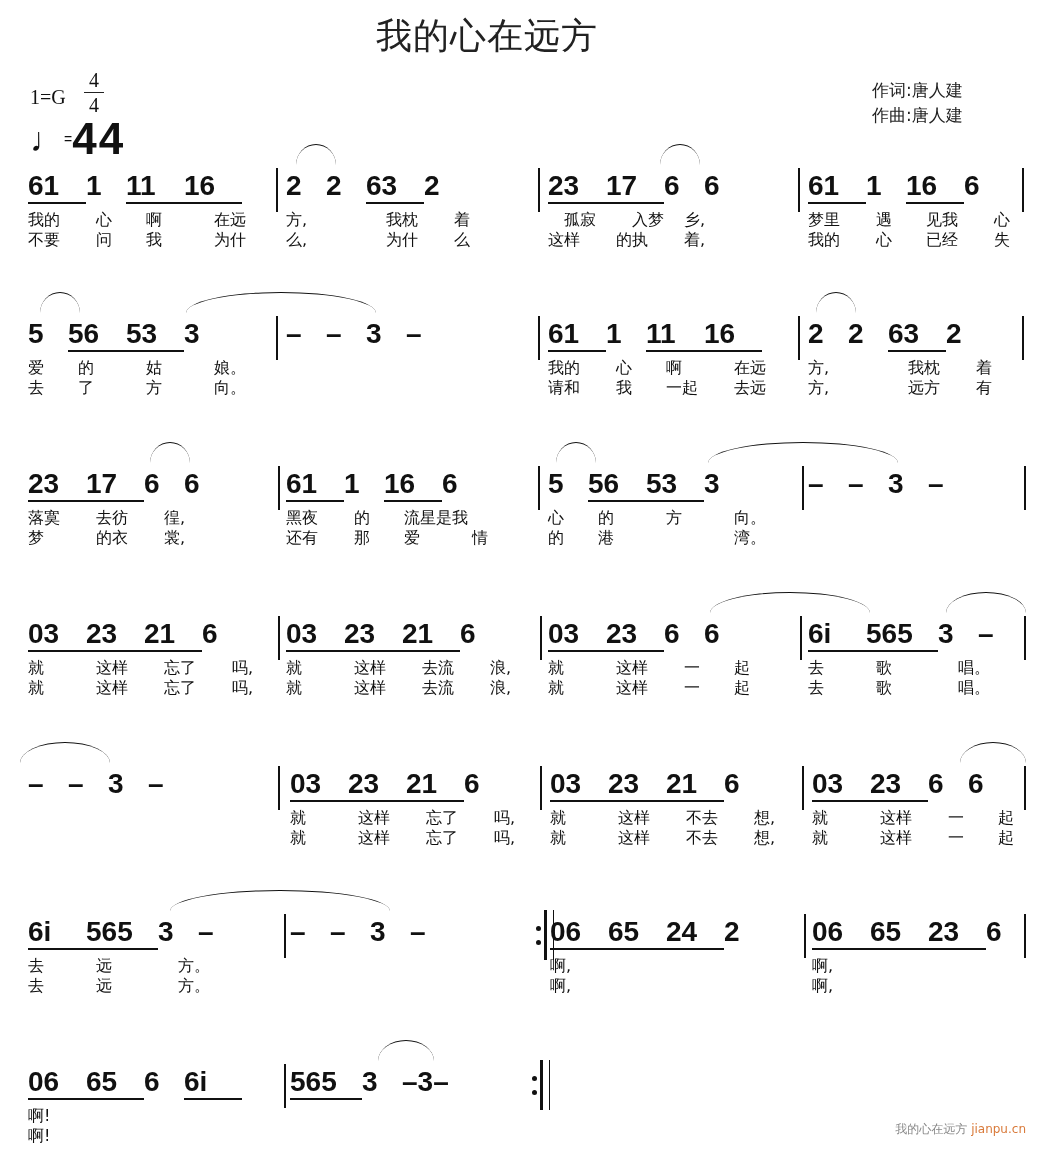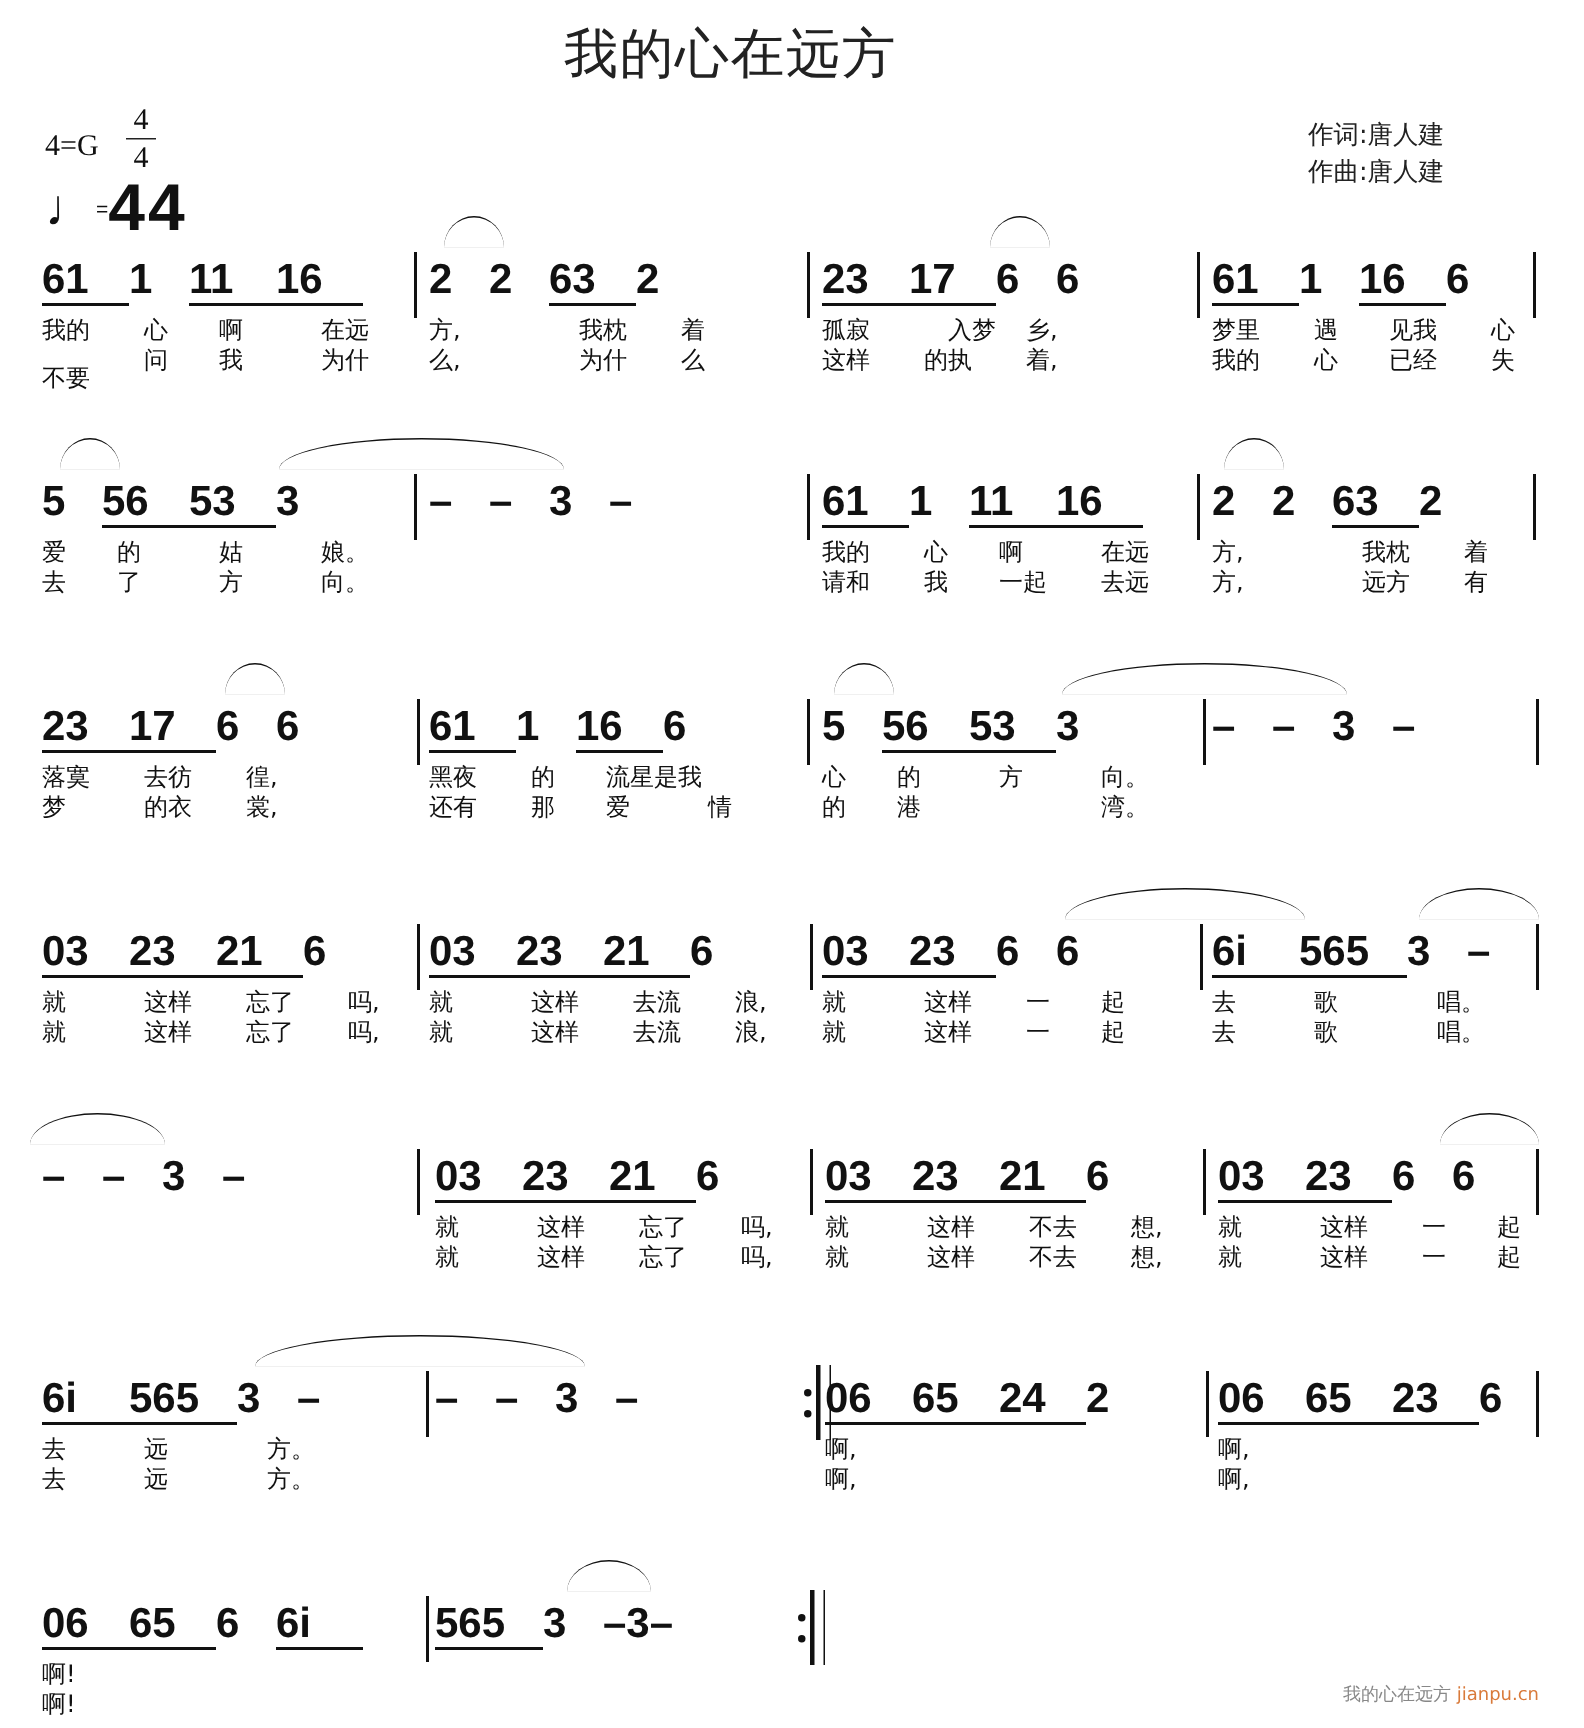"4=G" div.key { text: 4 -> 1 }
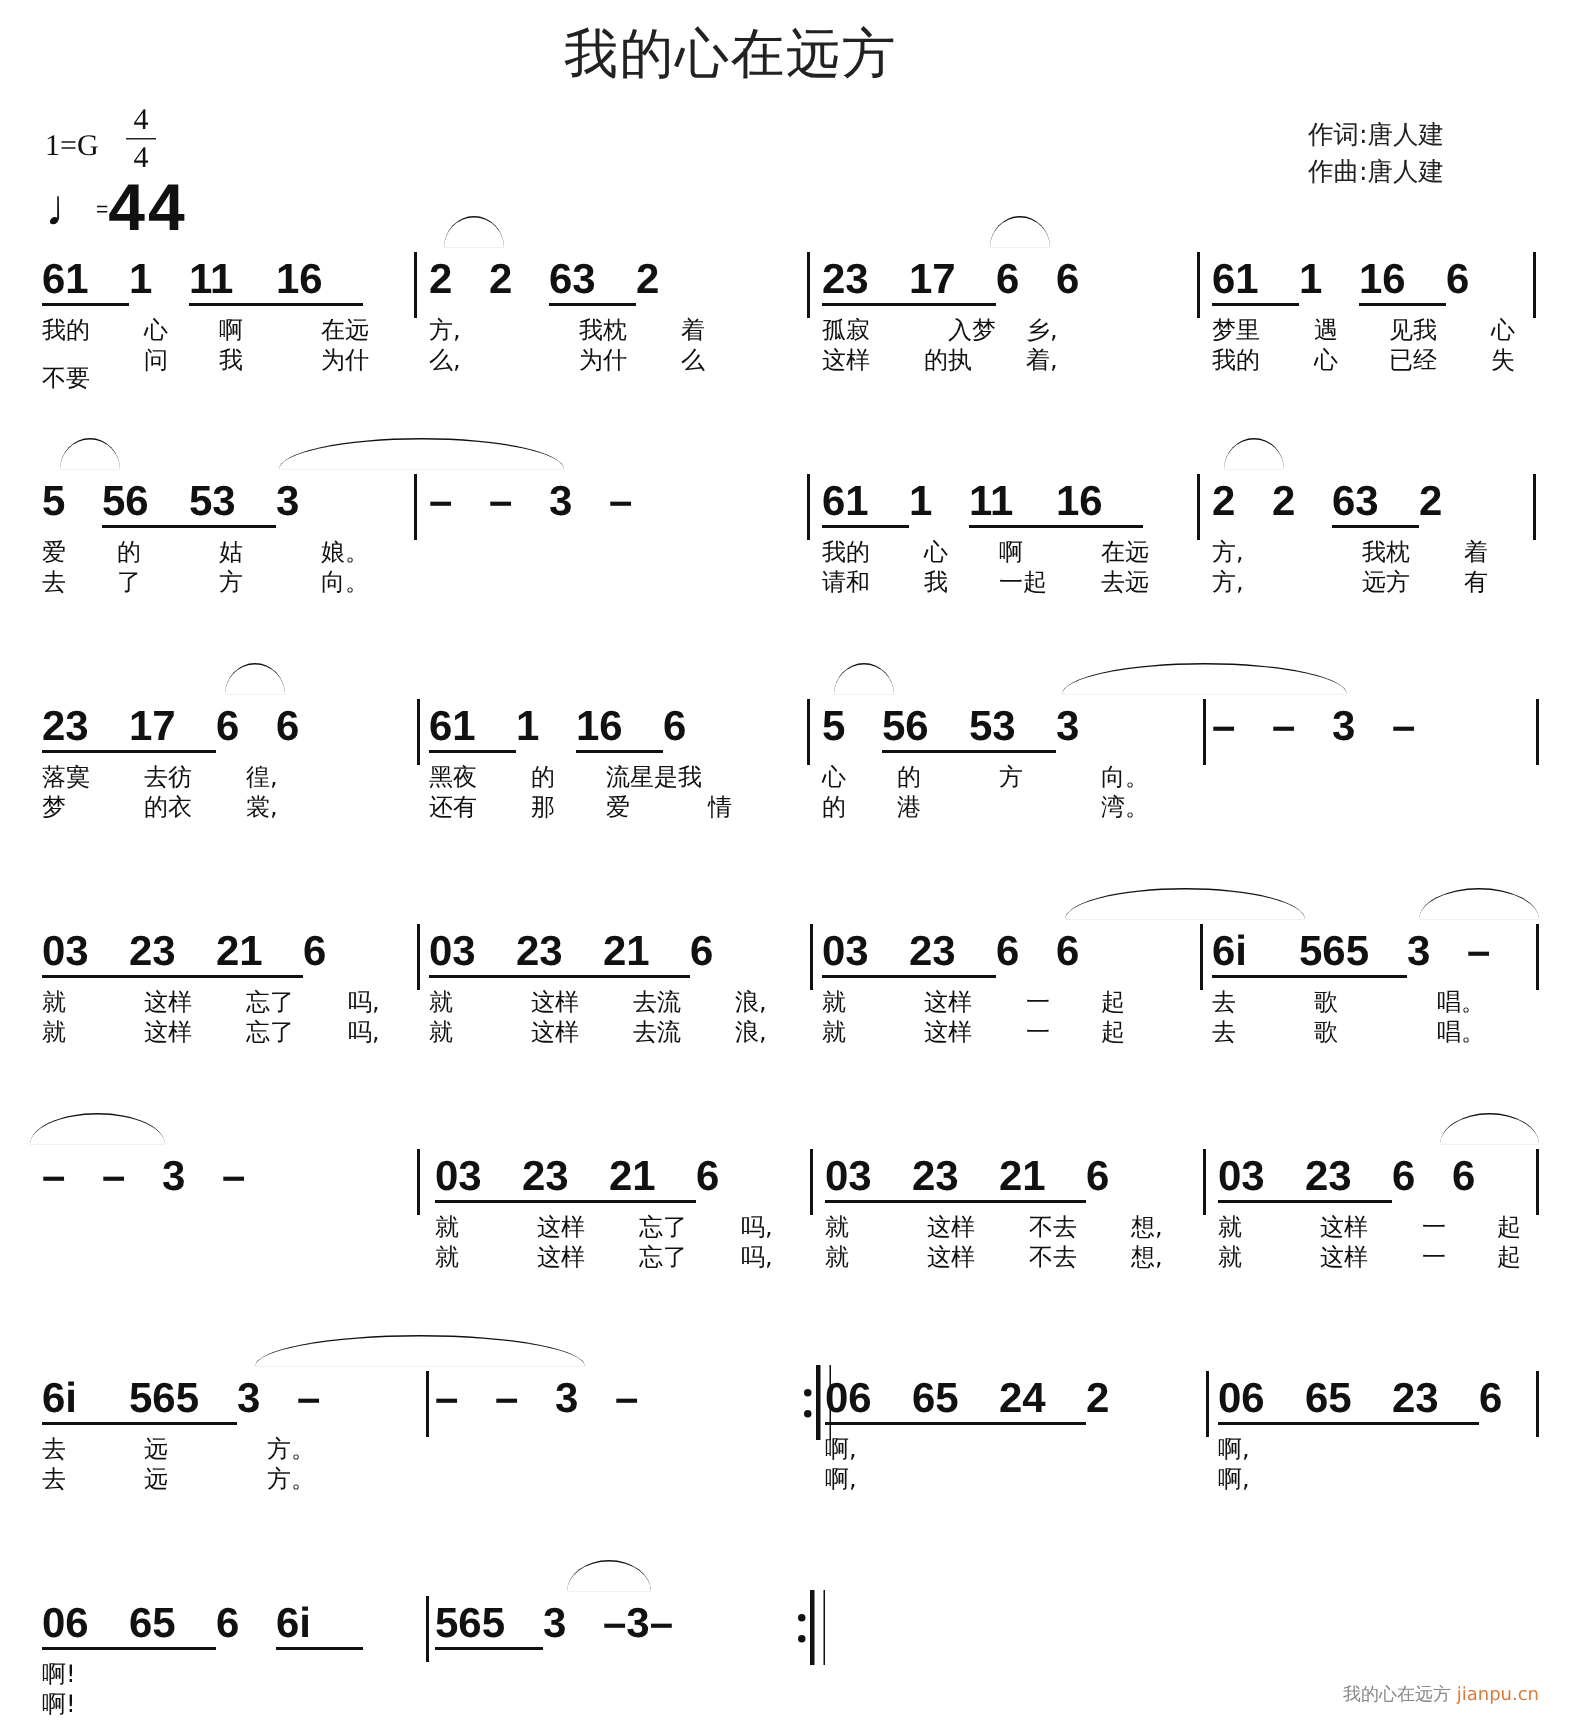"孤寂" span.lyric { left: 0px -> 16px }
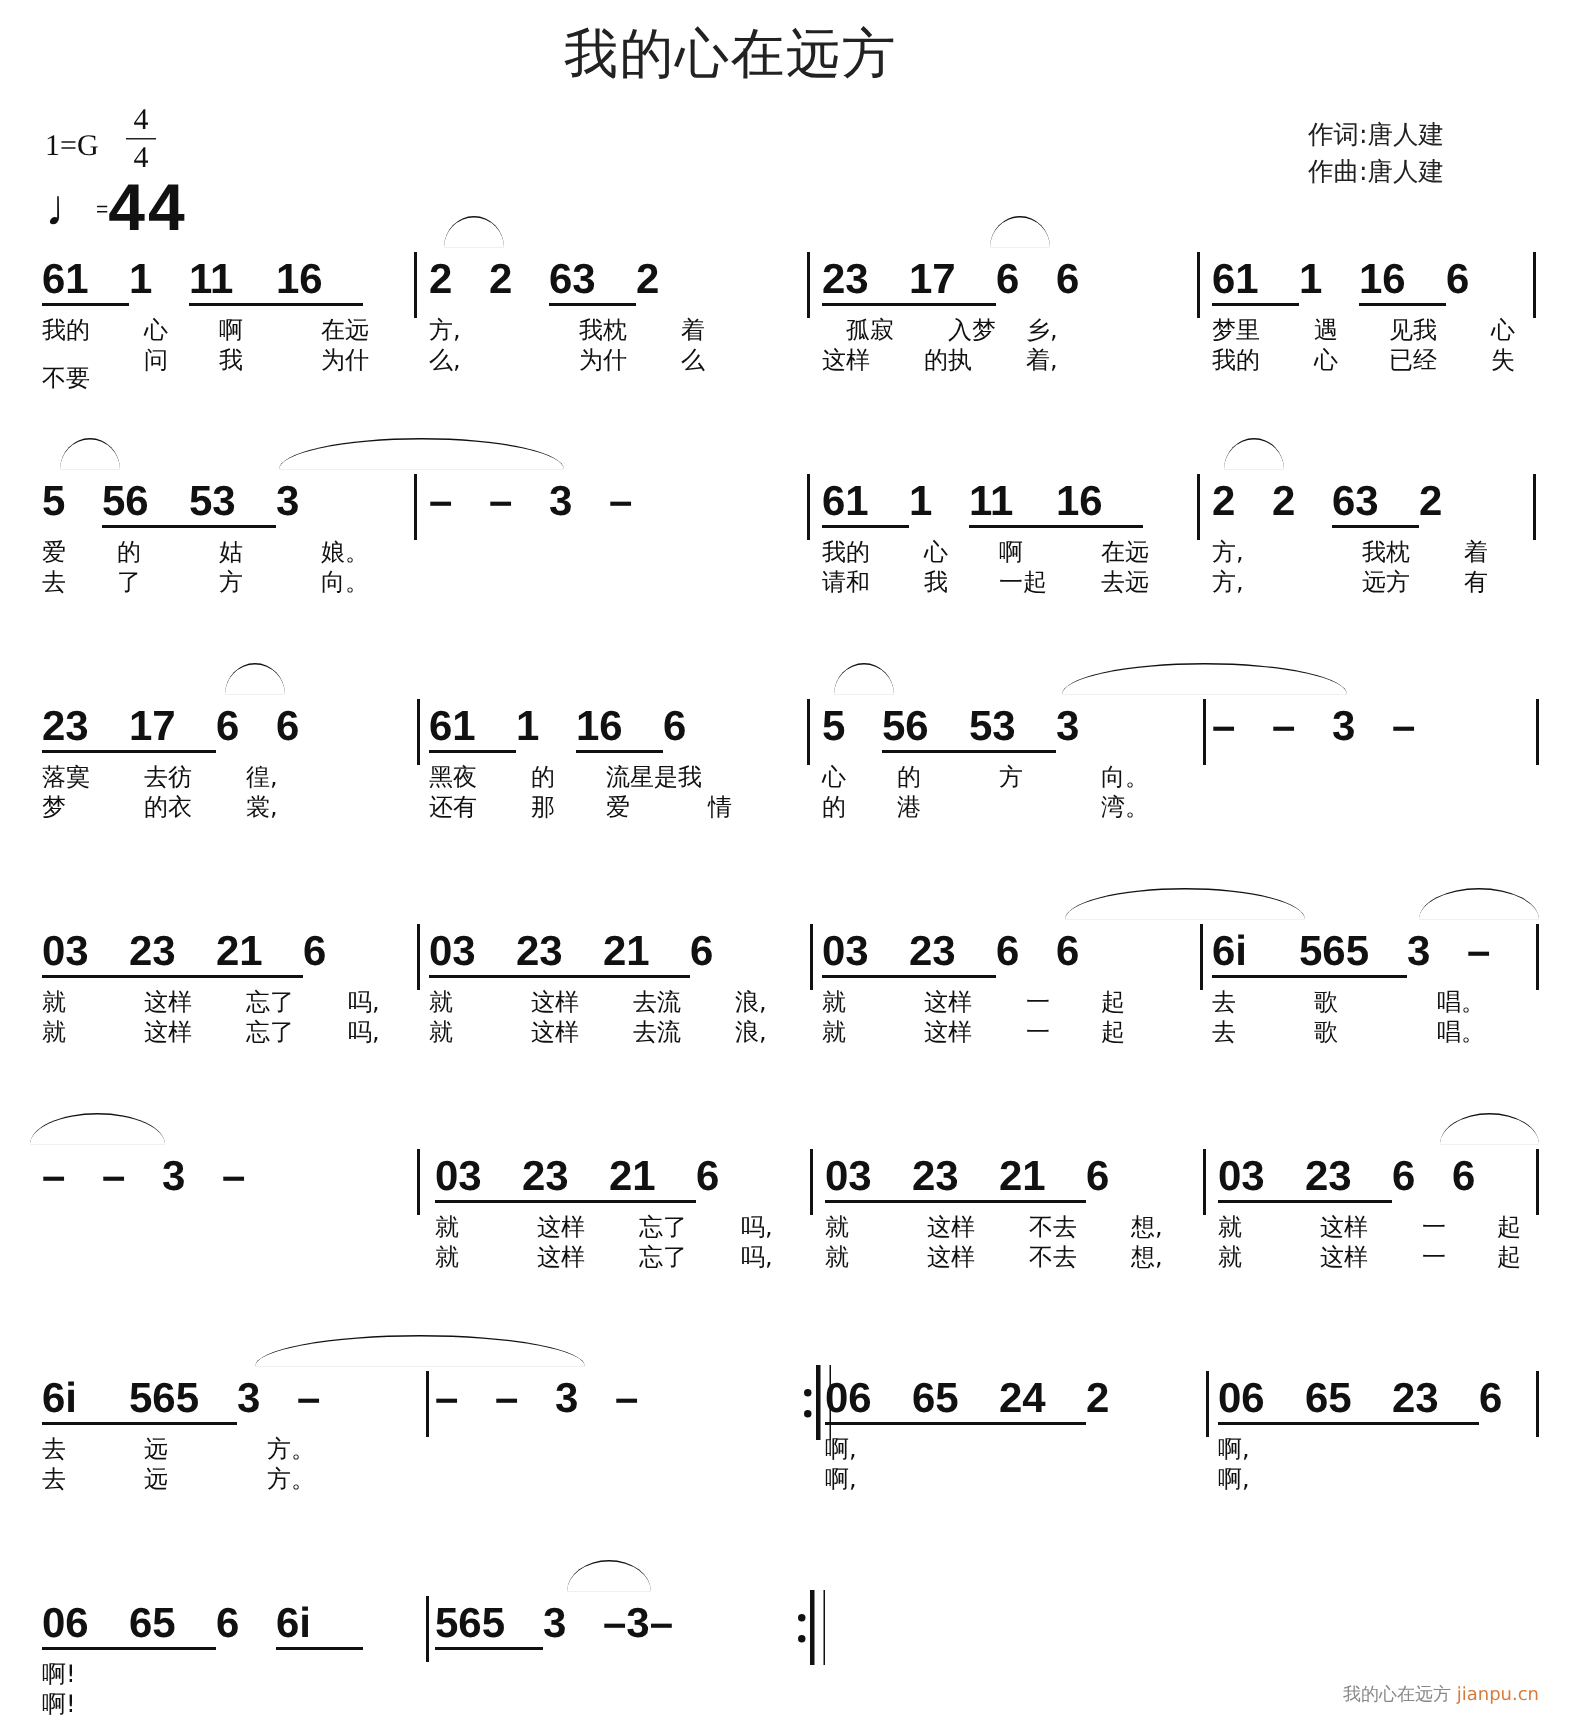"不要" span.lyric { top: 84px -> 72px }
